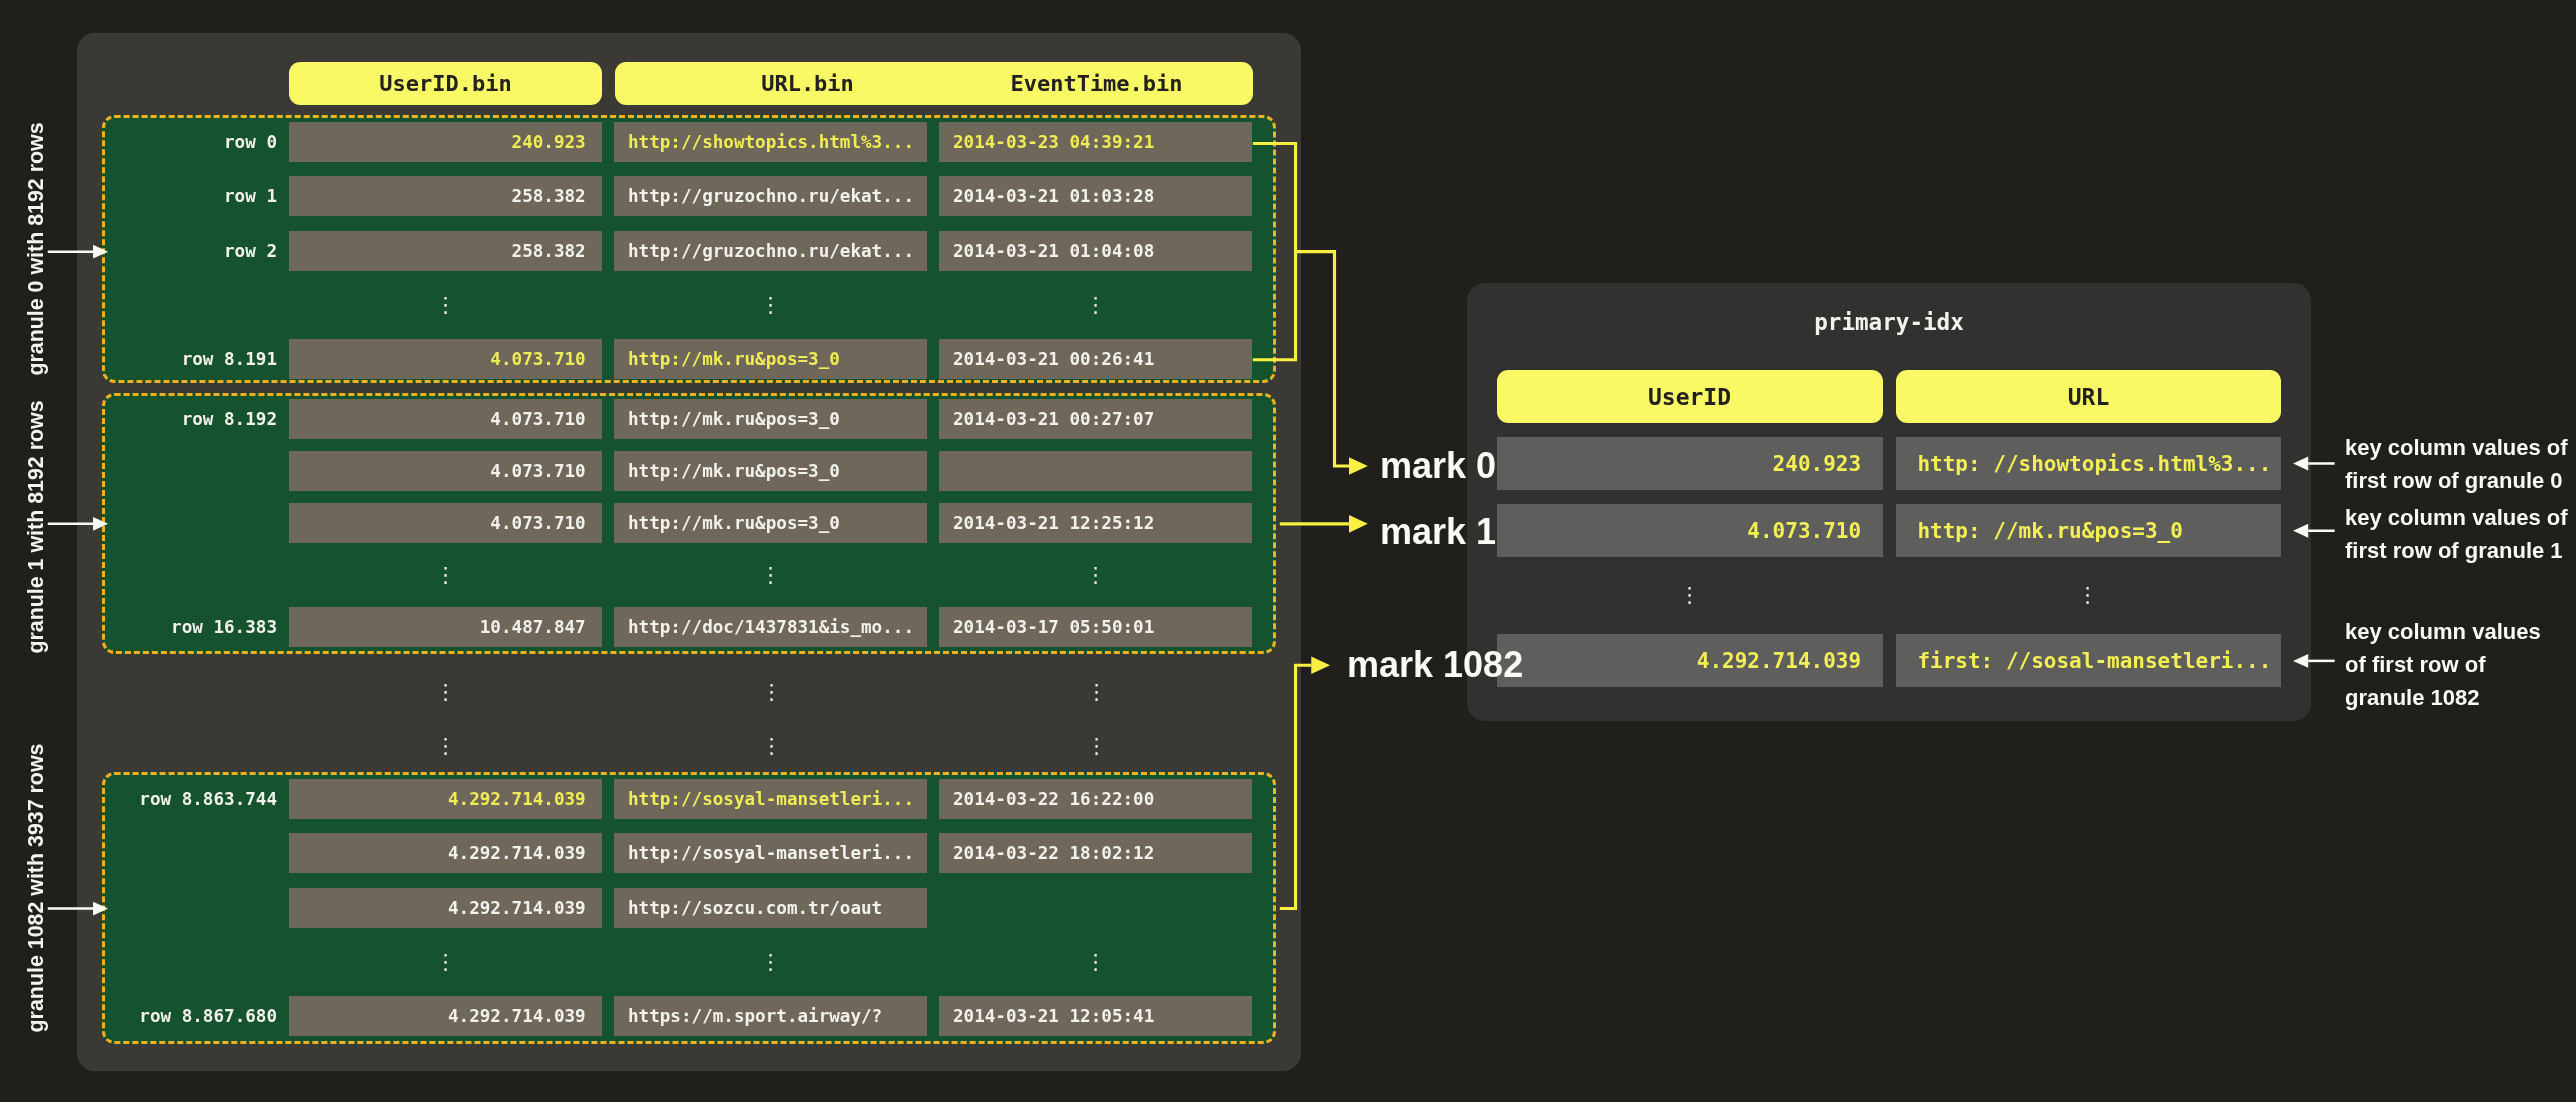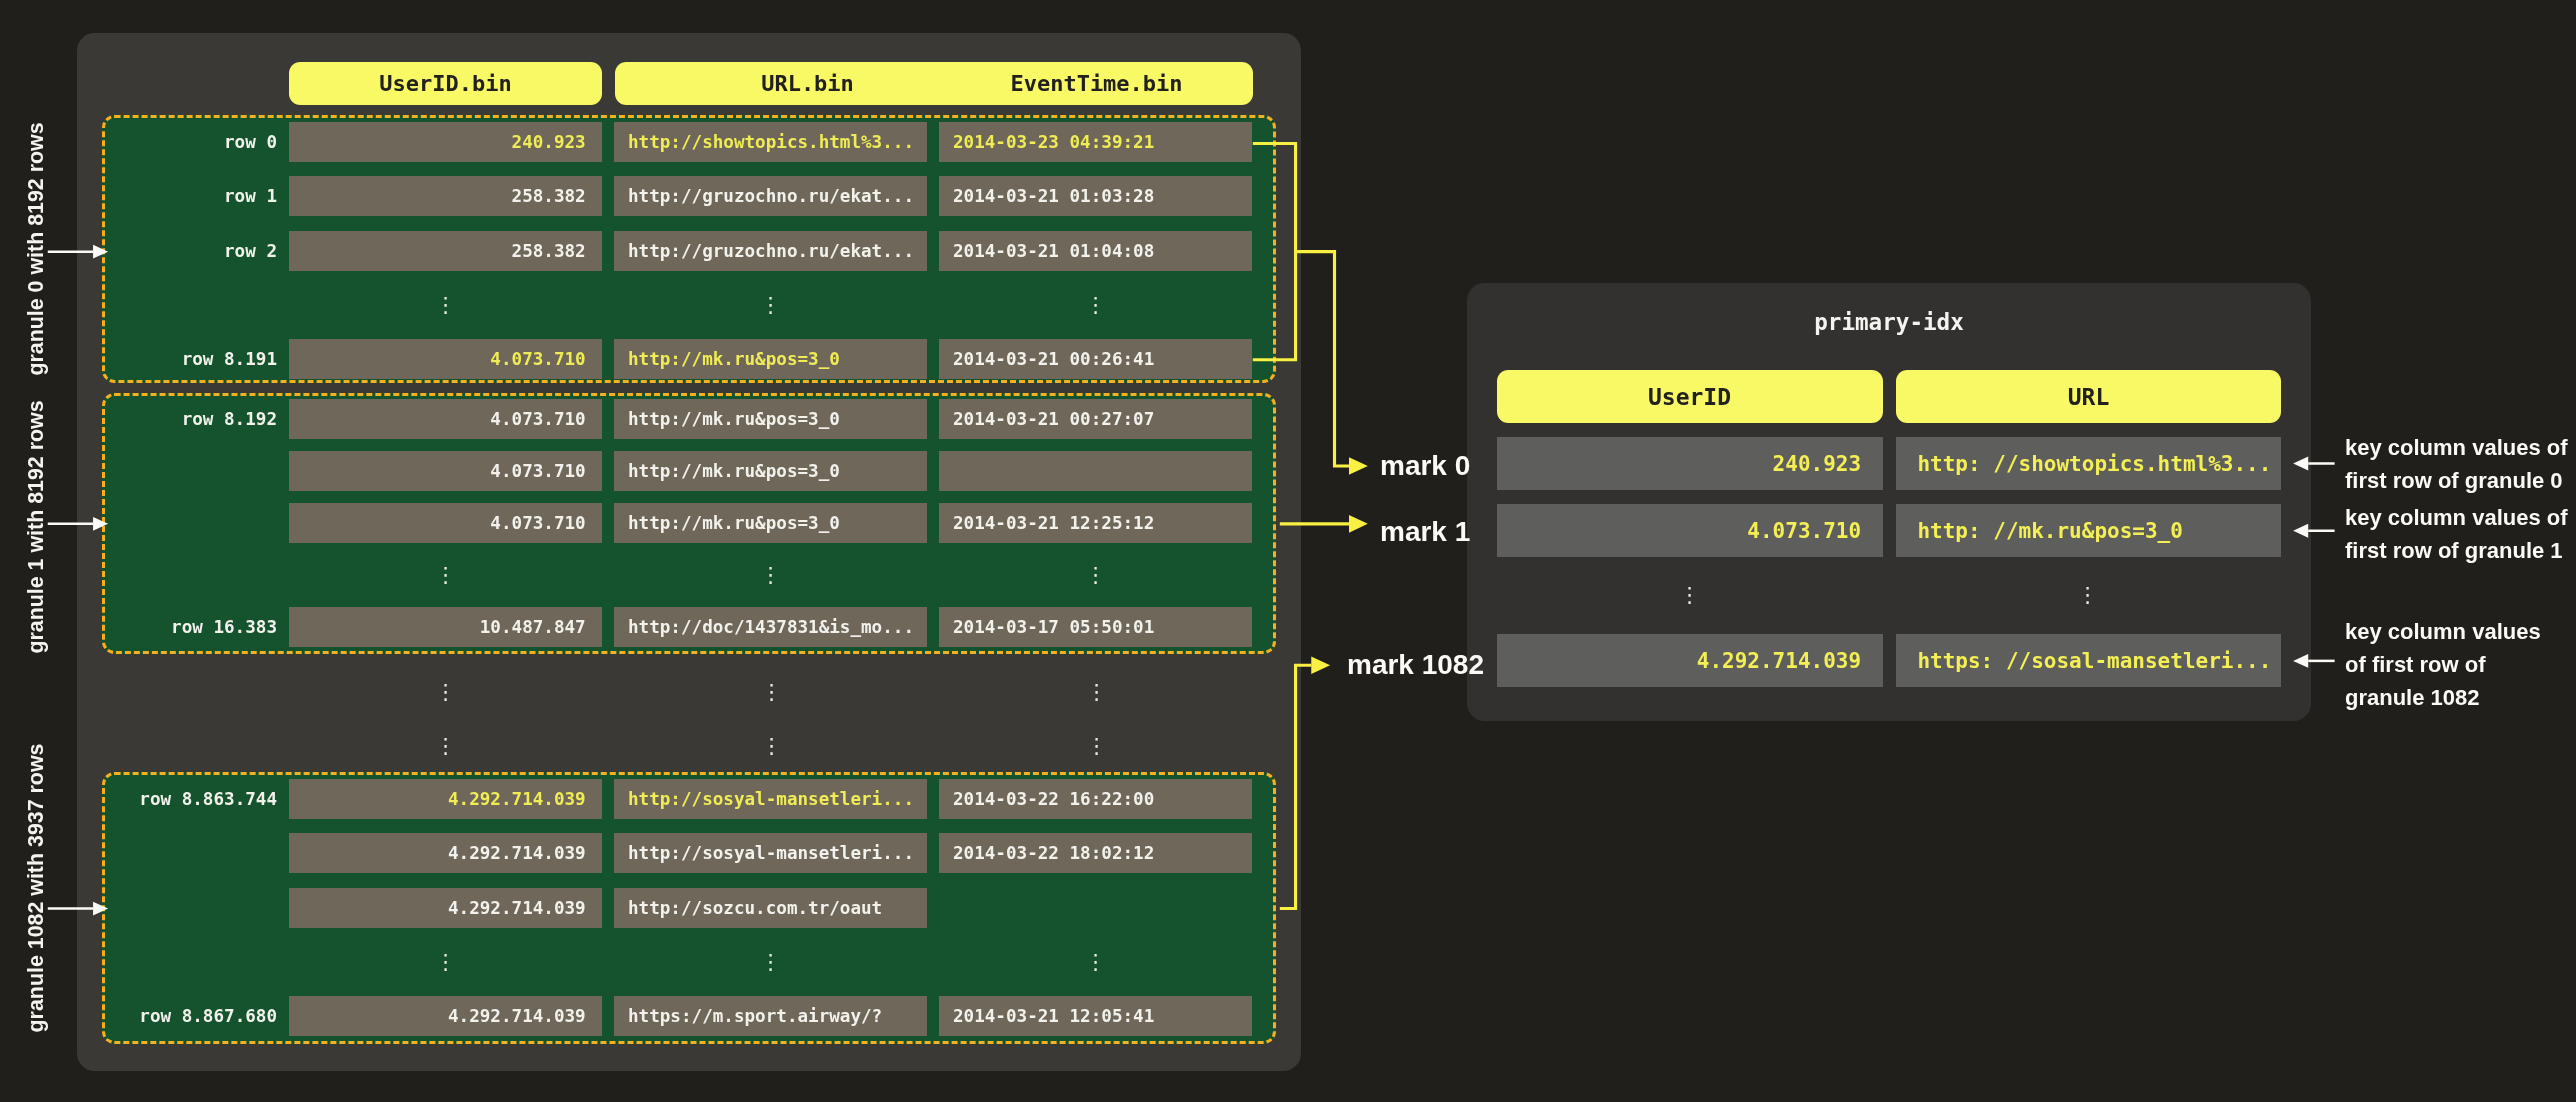"mark 0" .mark { font-size: 28px -> 36px }
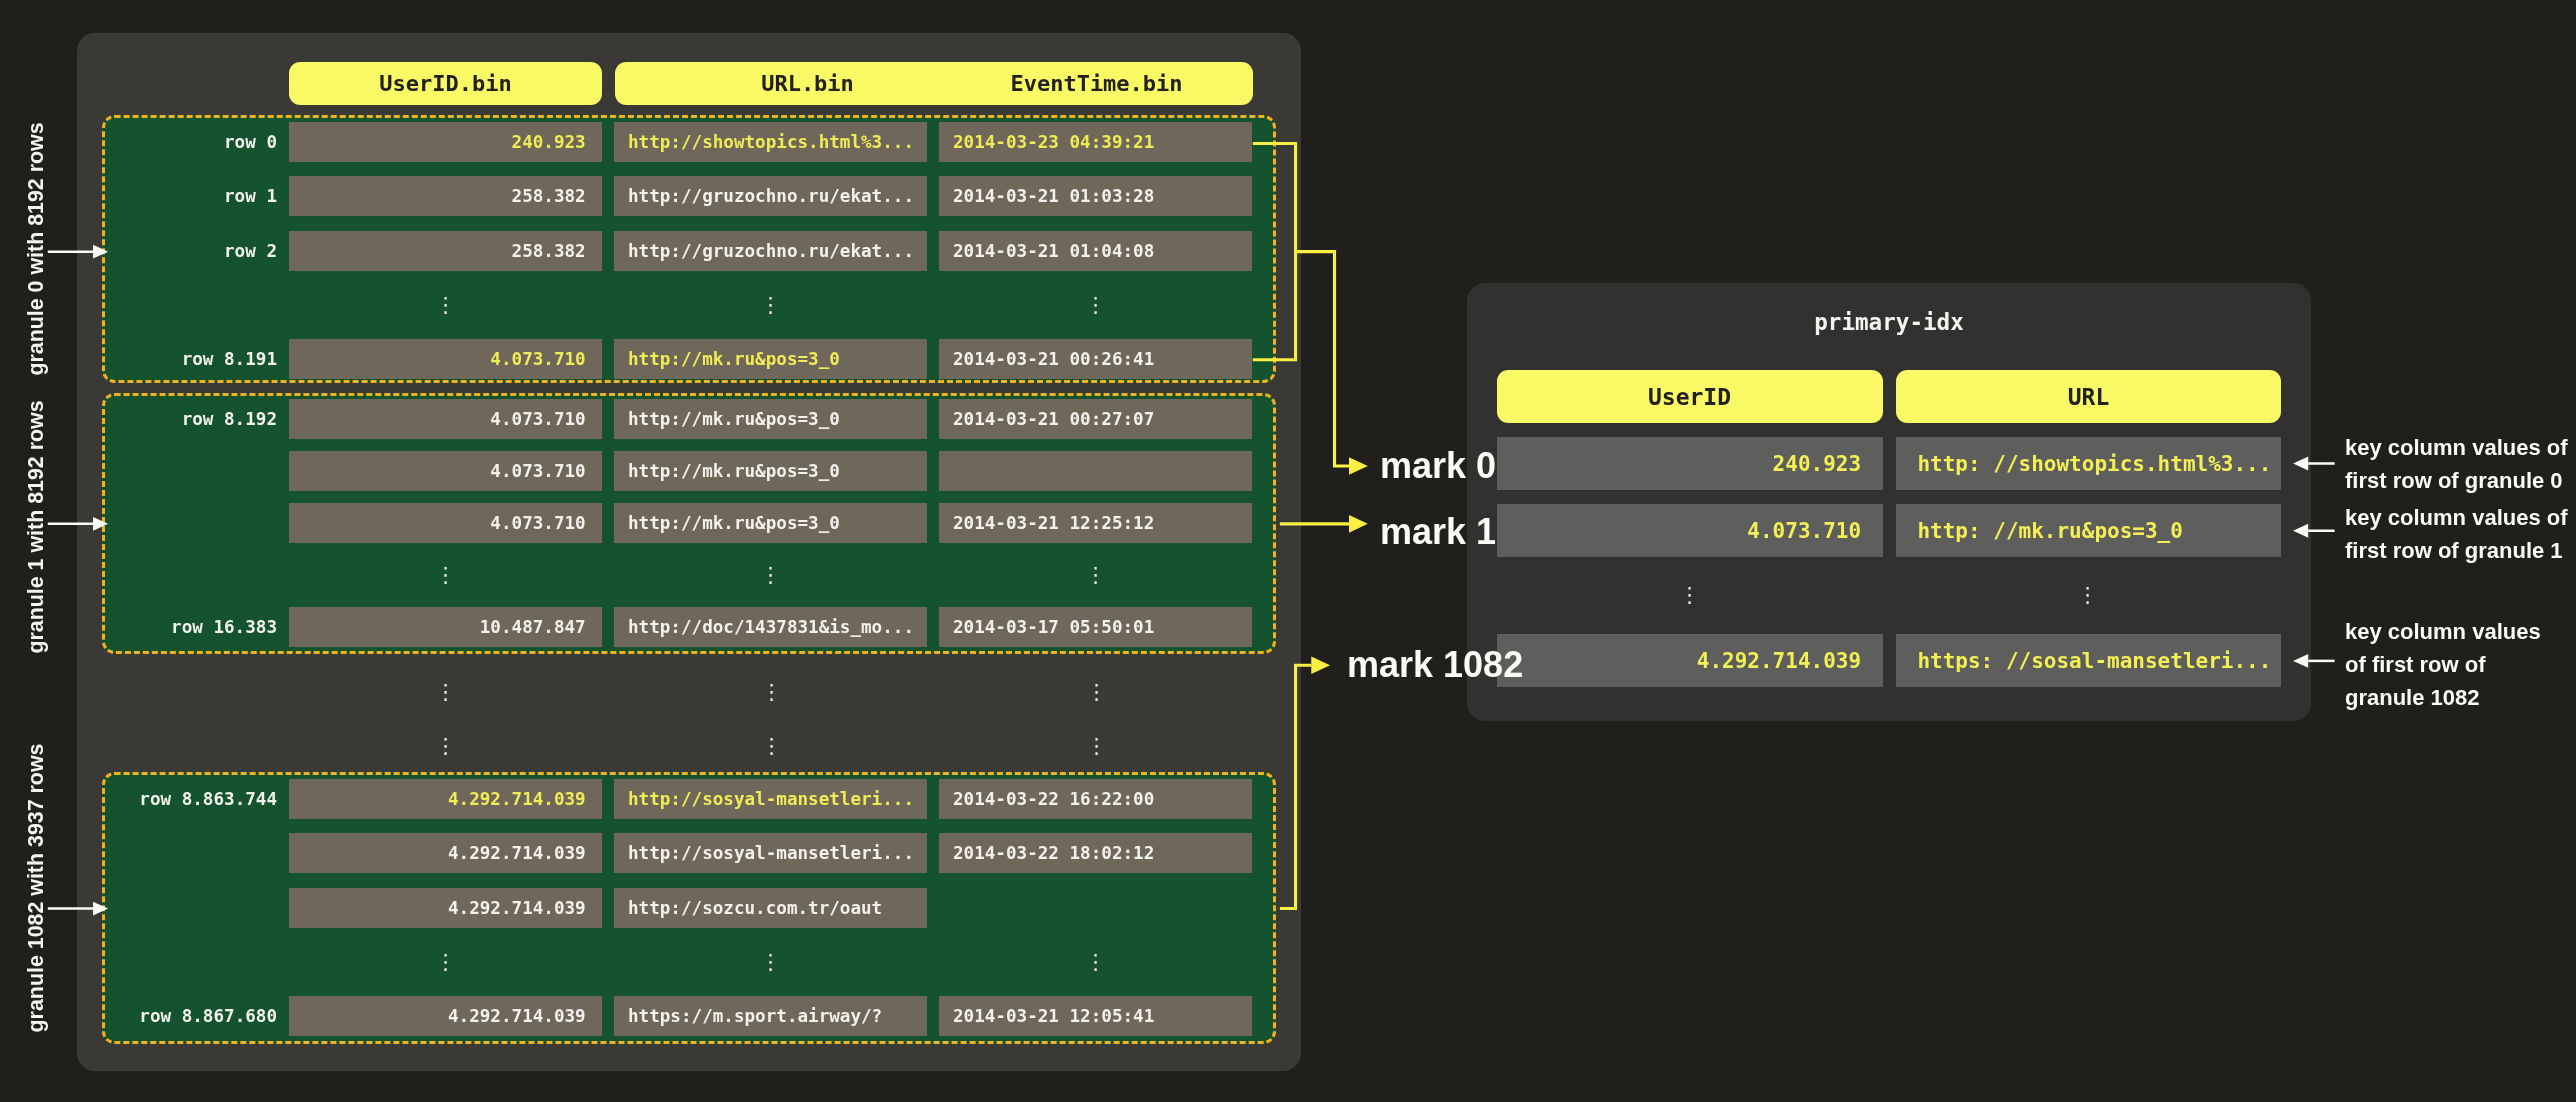"https: //sosal-mansetleri..." div.idx-cell { text: https -> first }
